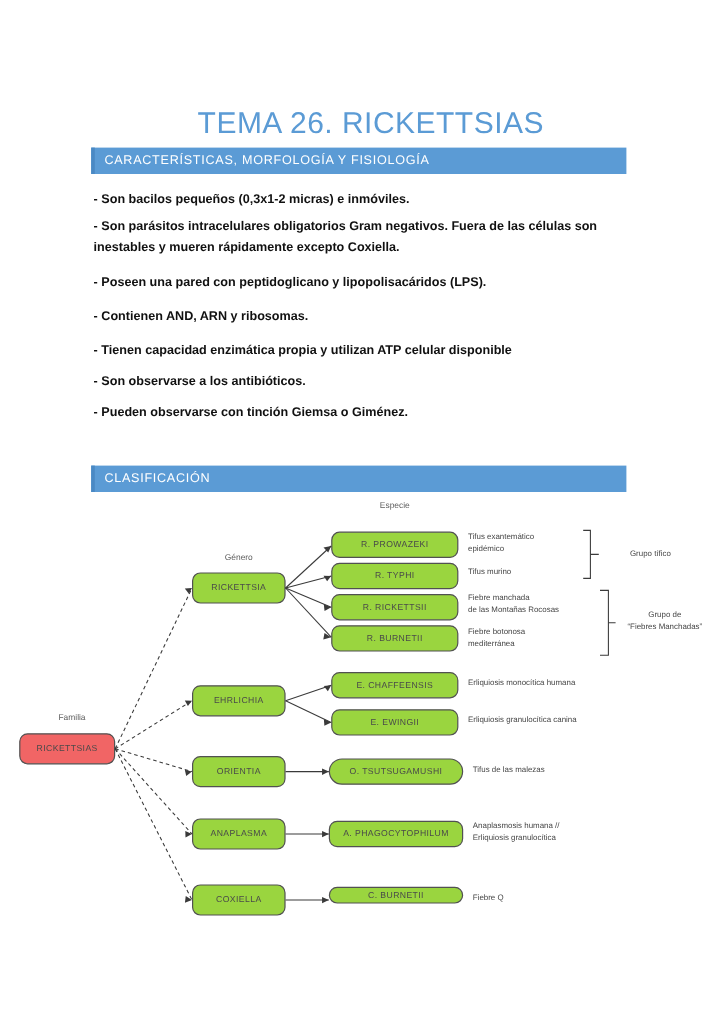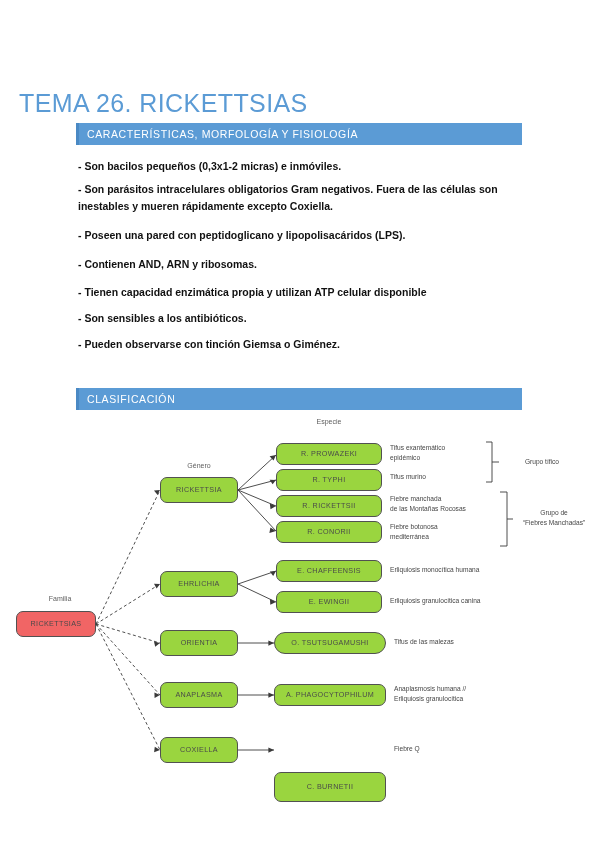"TEMA 26. RICKETTSIAS" .doc-title { text-align: none -> center }
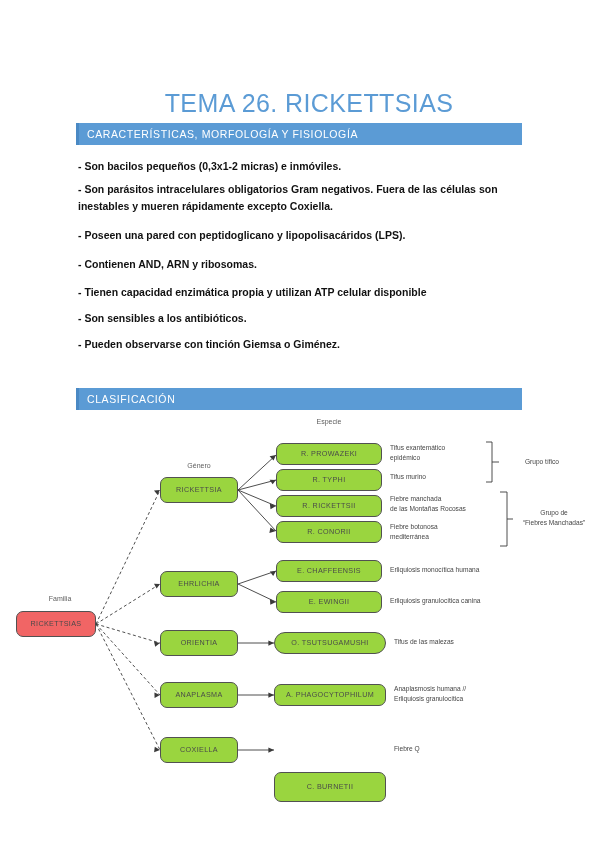"- Son sensibles a los" div.body-line { text: sensibles -> observarse }
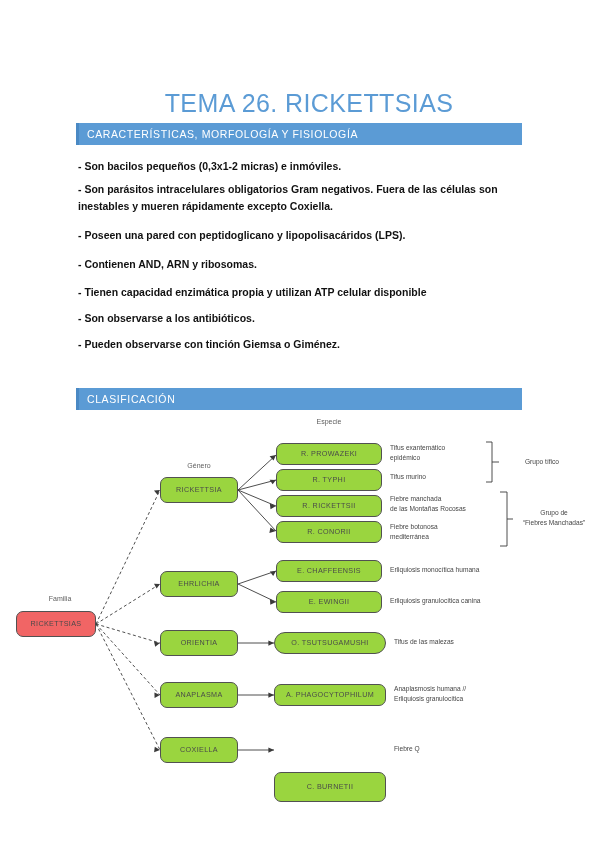"R. CONORII" div.node { text: CONORII -> BURNETII }
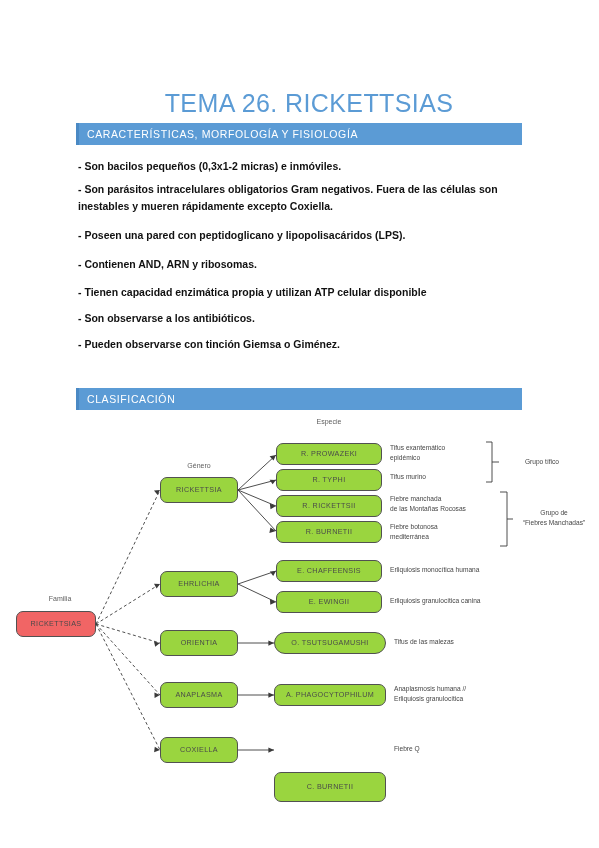"C. BURNETII" div.node { height: 30px -> 14px; margin-top: 33px -> none }
